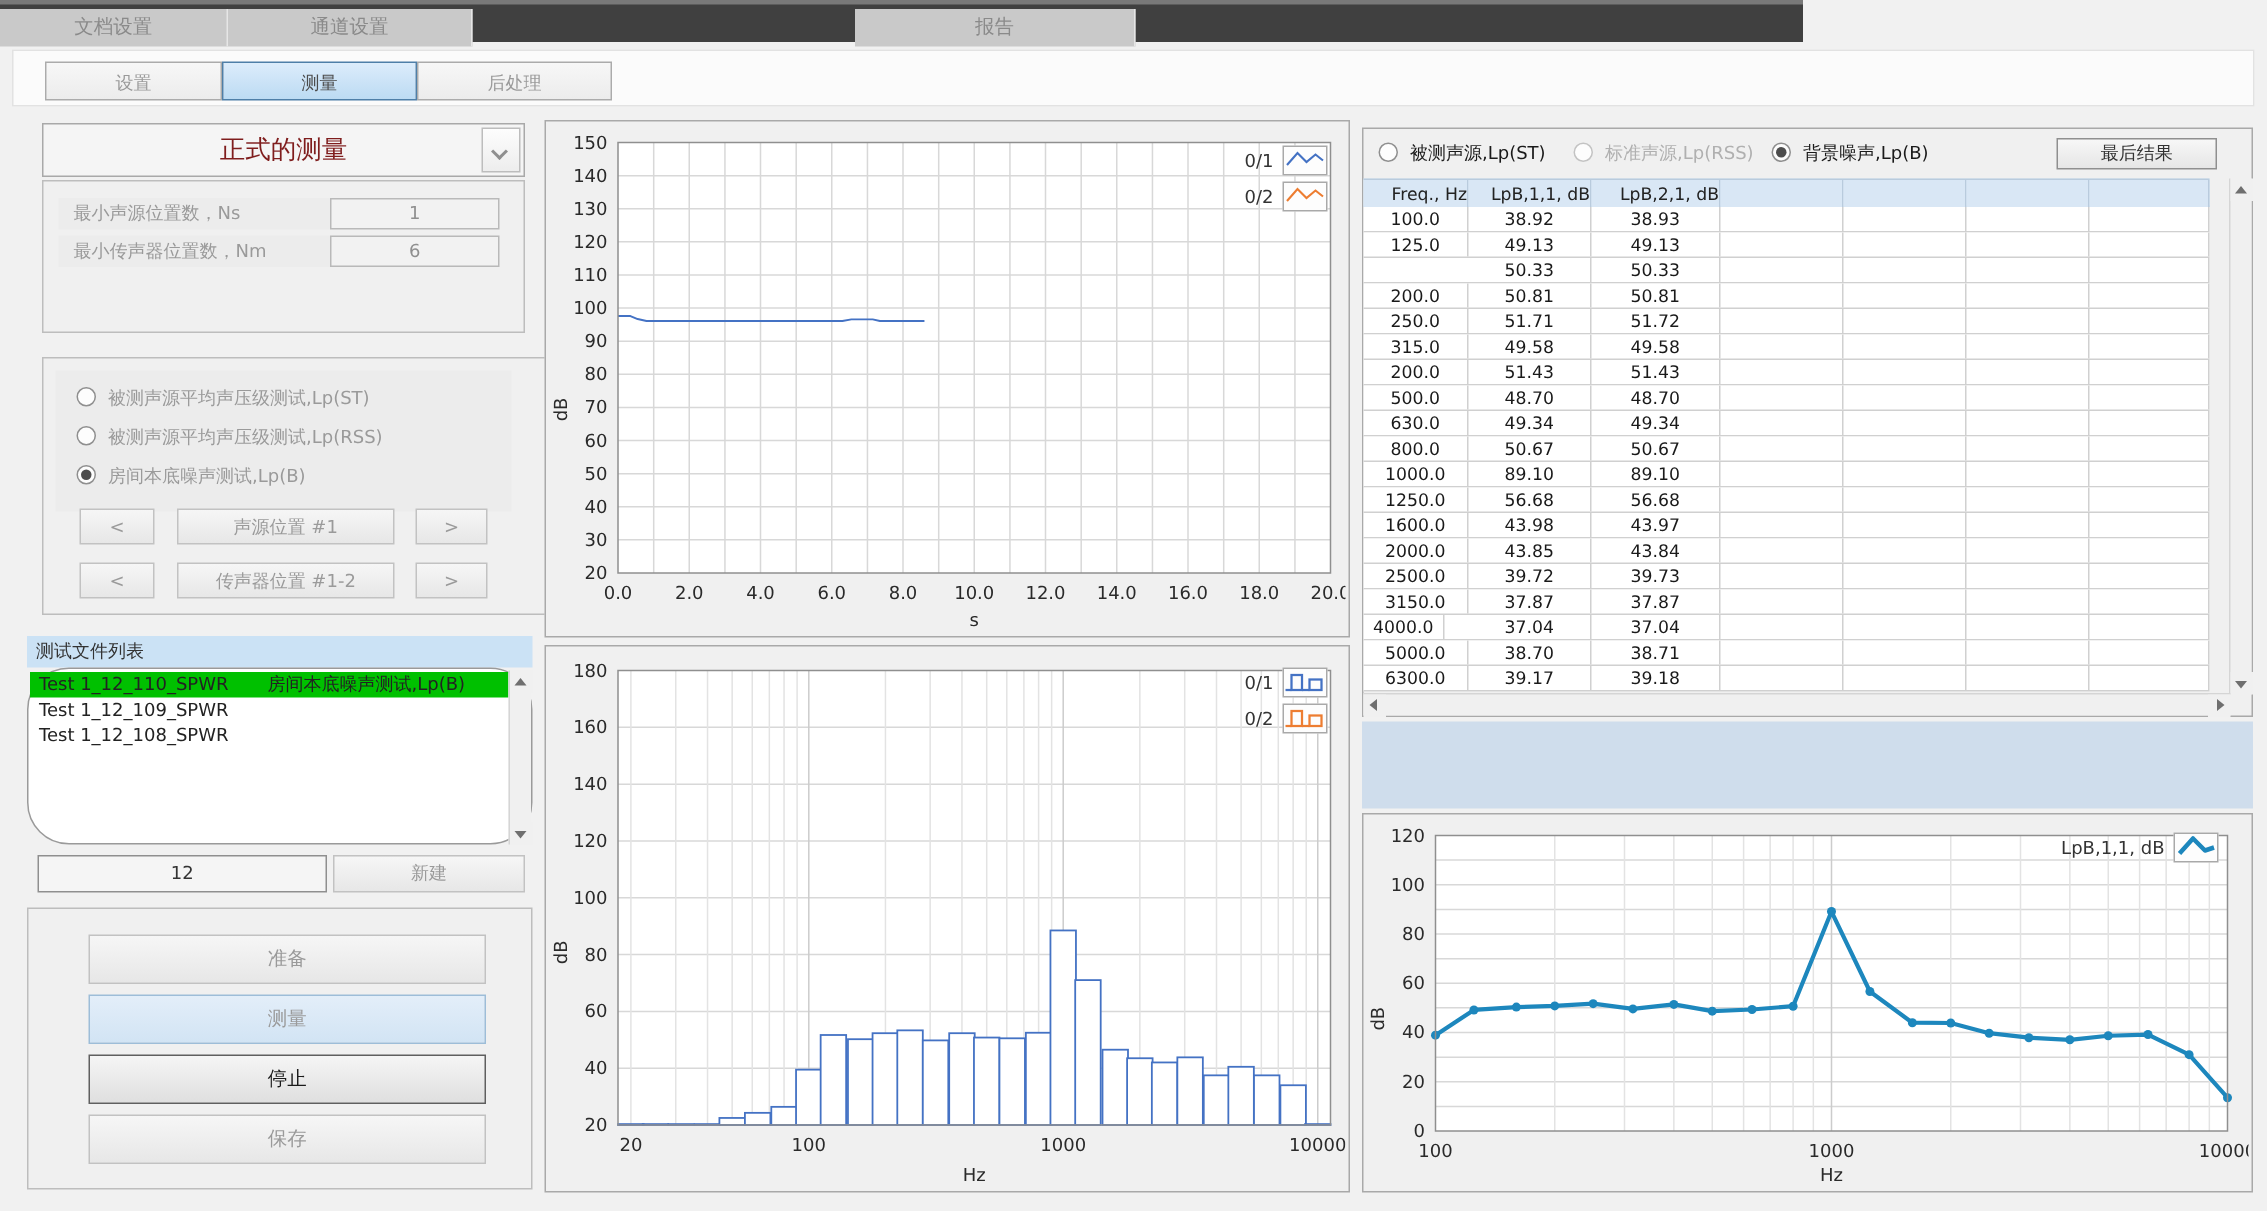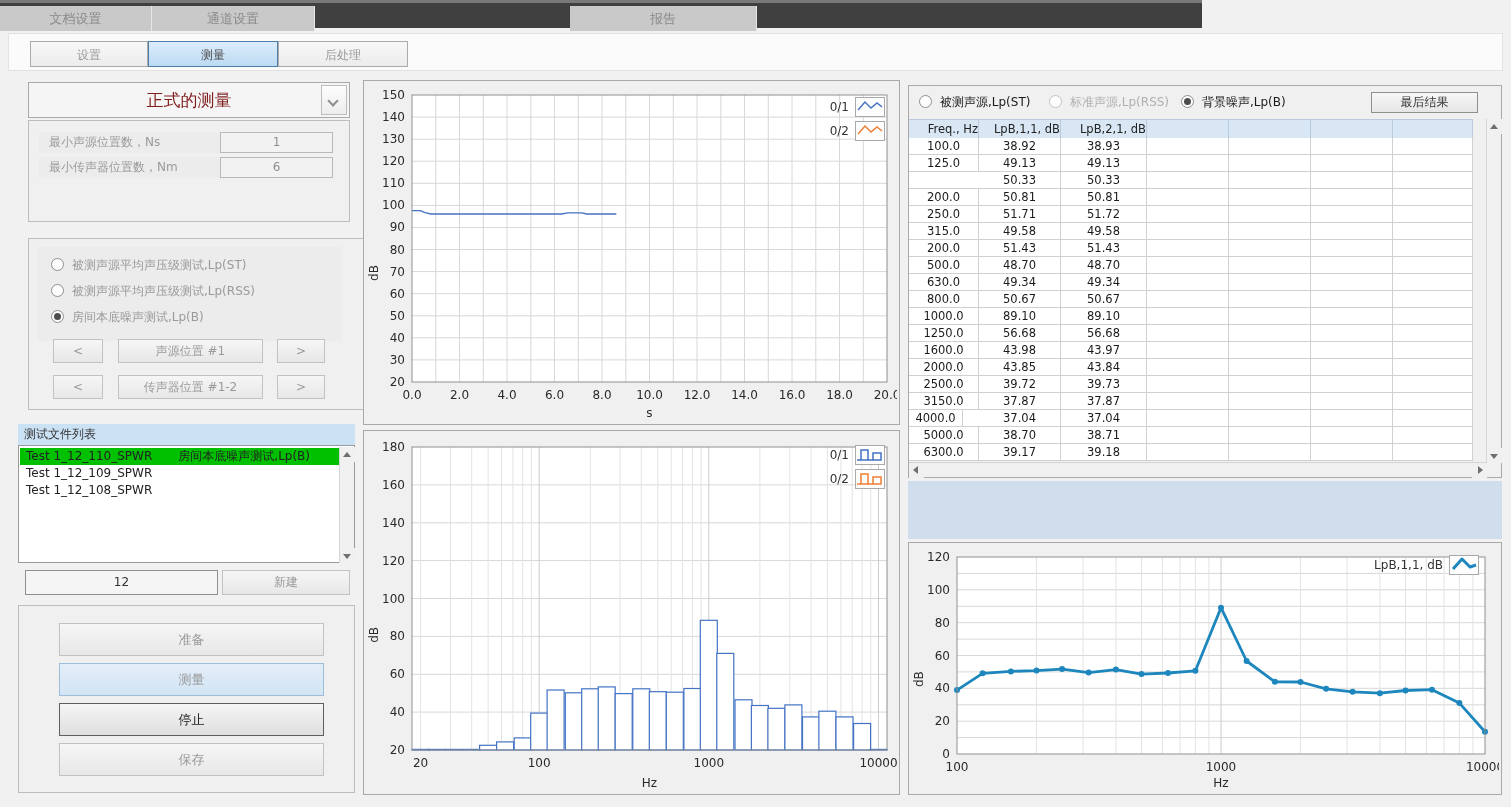"Test 1_12_110_SPWR 房间本底噪声测试,Lp(B)" div.abs { border-radius: none -> 28px }
